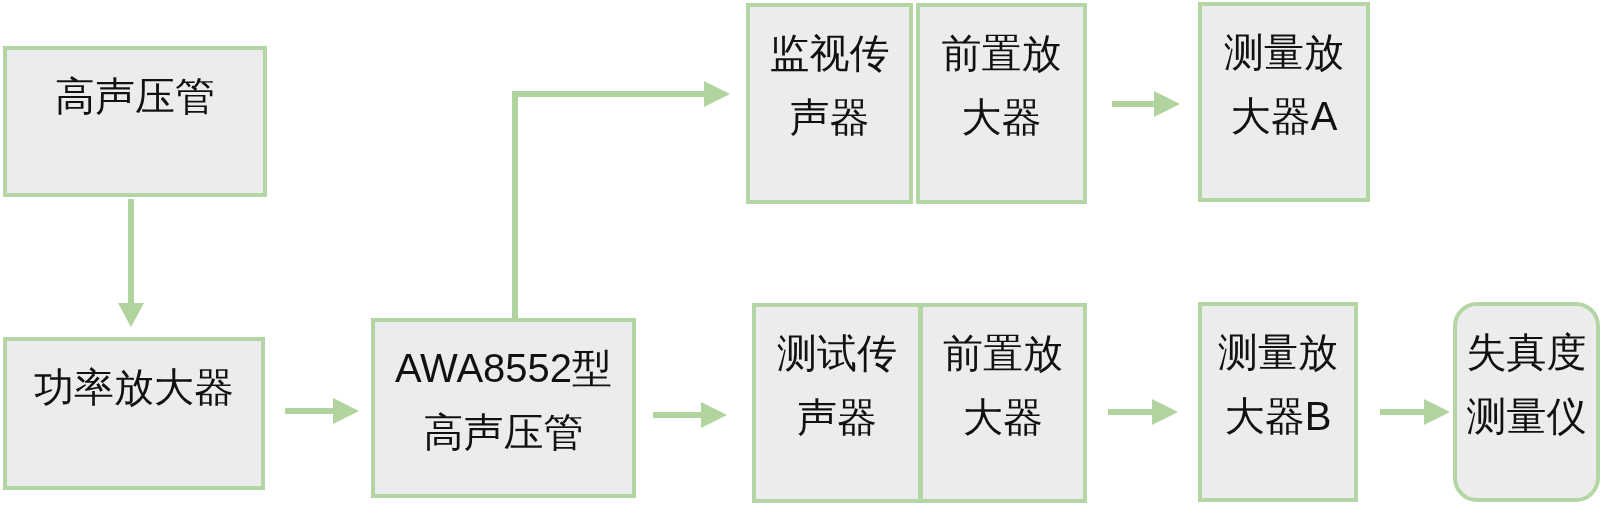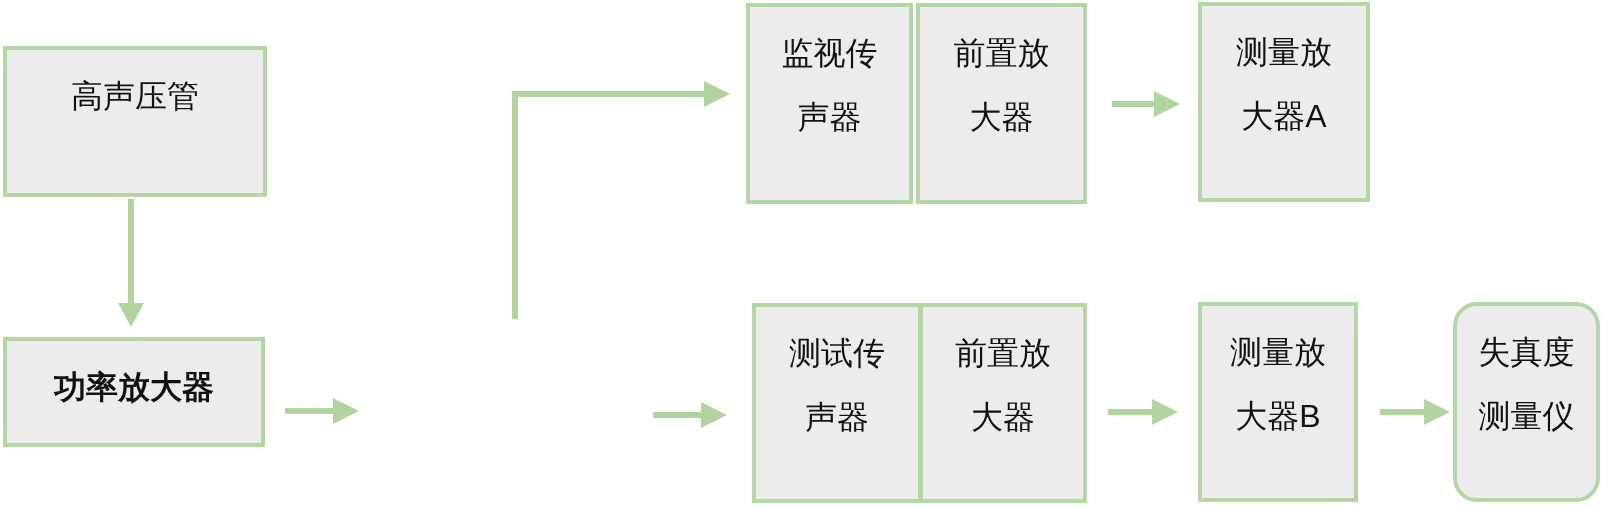"监视传" .node { font-size: 32px -> 40px }
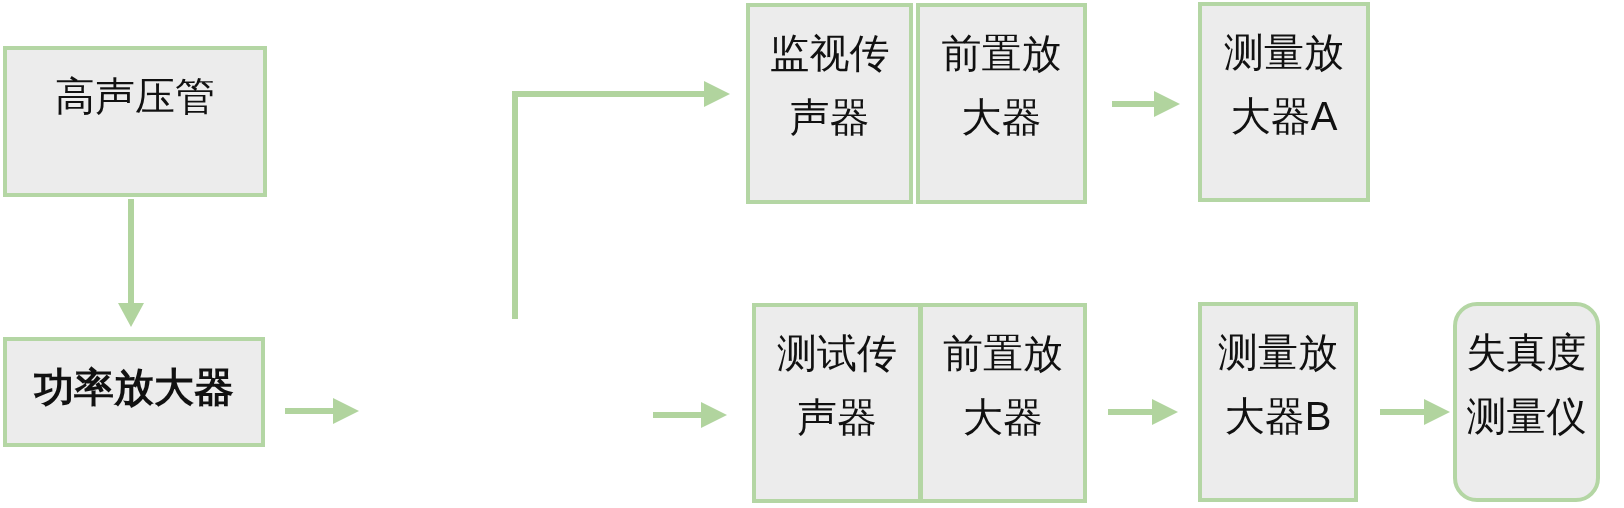"功率放大器" #n-power { font-weight: bold -> none; height: 110px -> 153px }
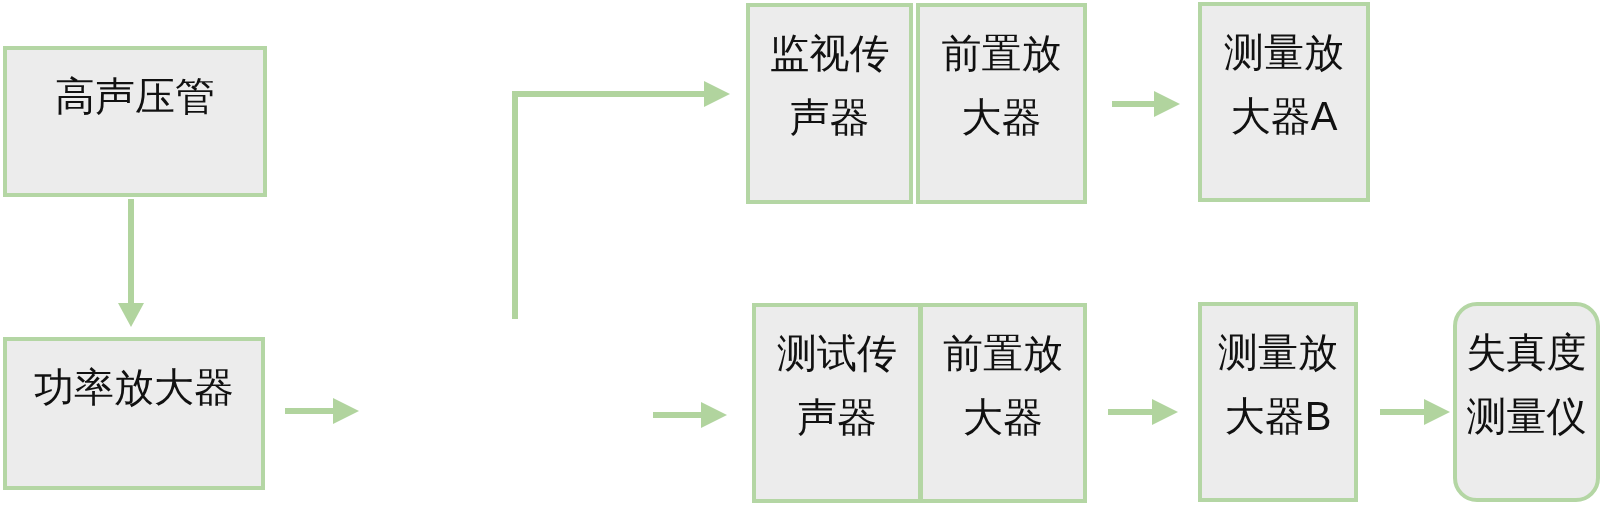"AWA8552型" div.node { html: none -> <div>AWA8552型 高声压管</div> }
